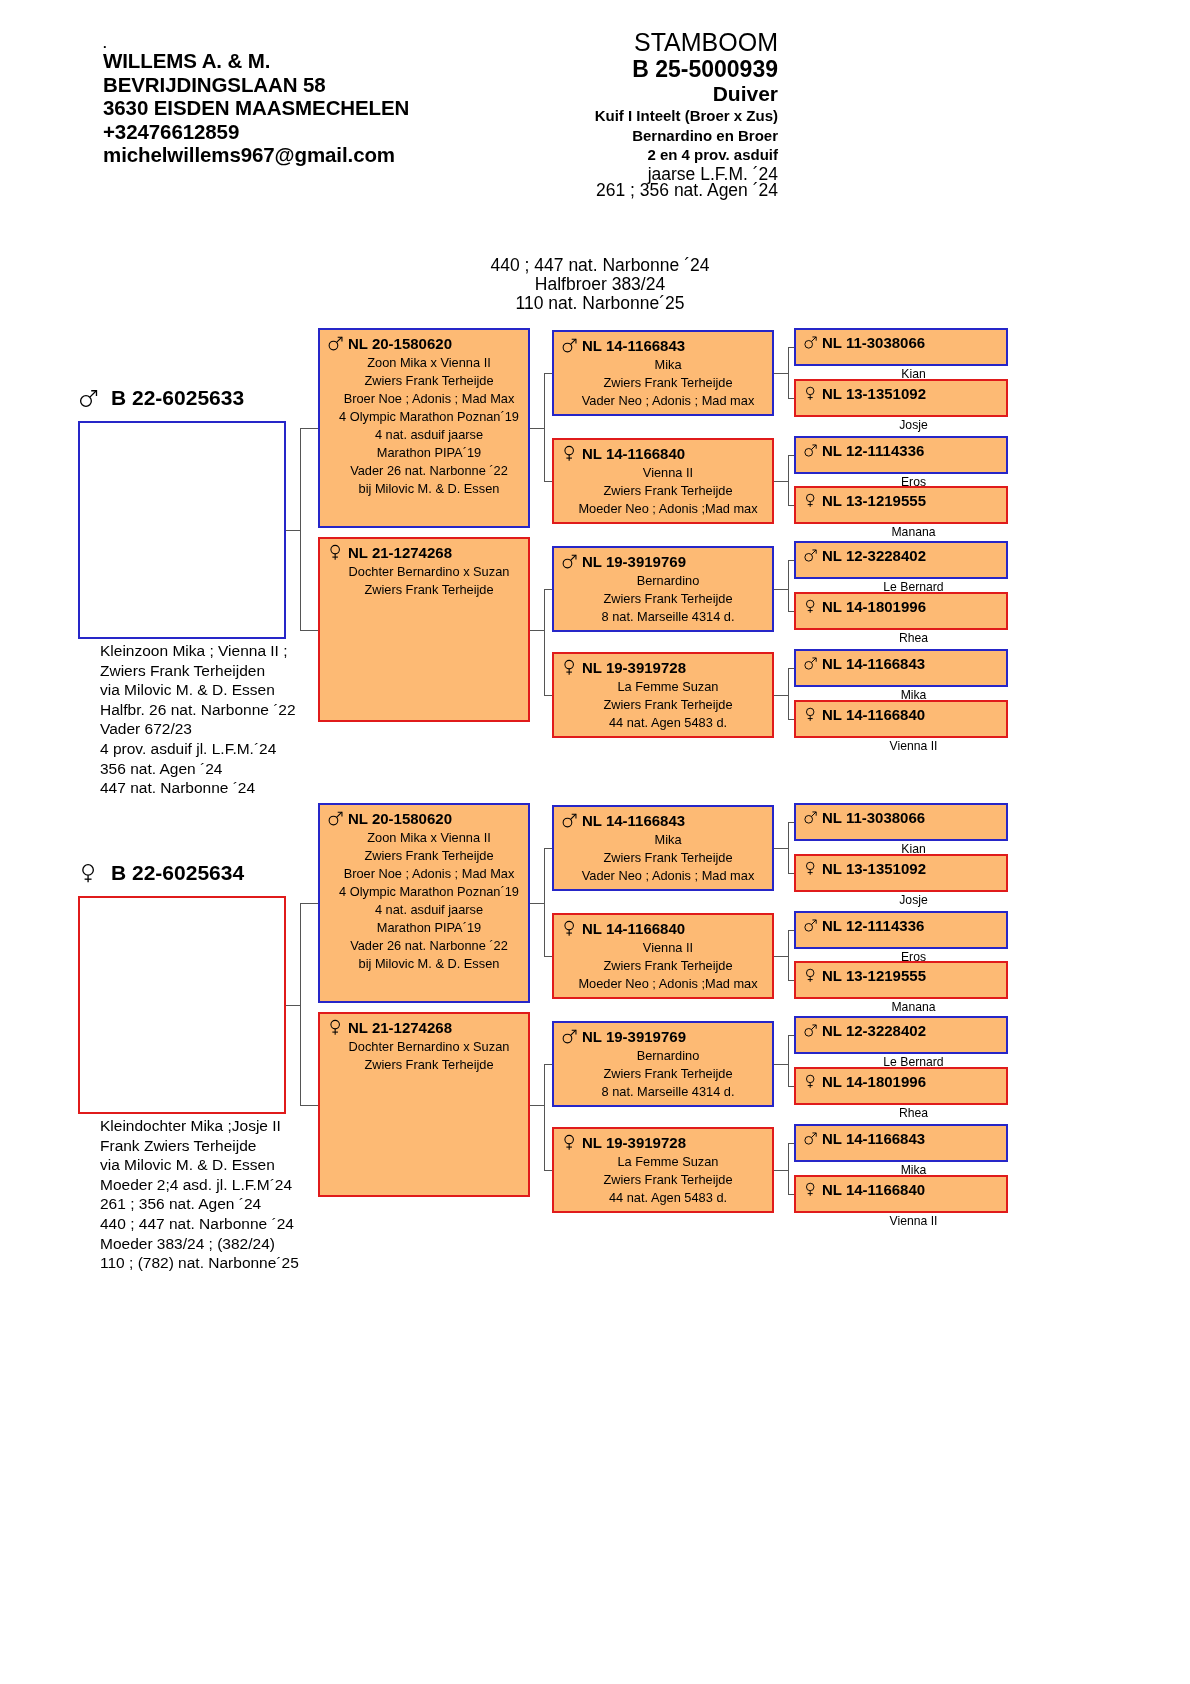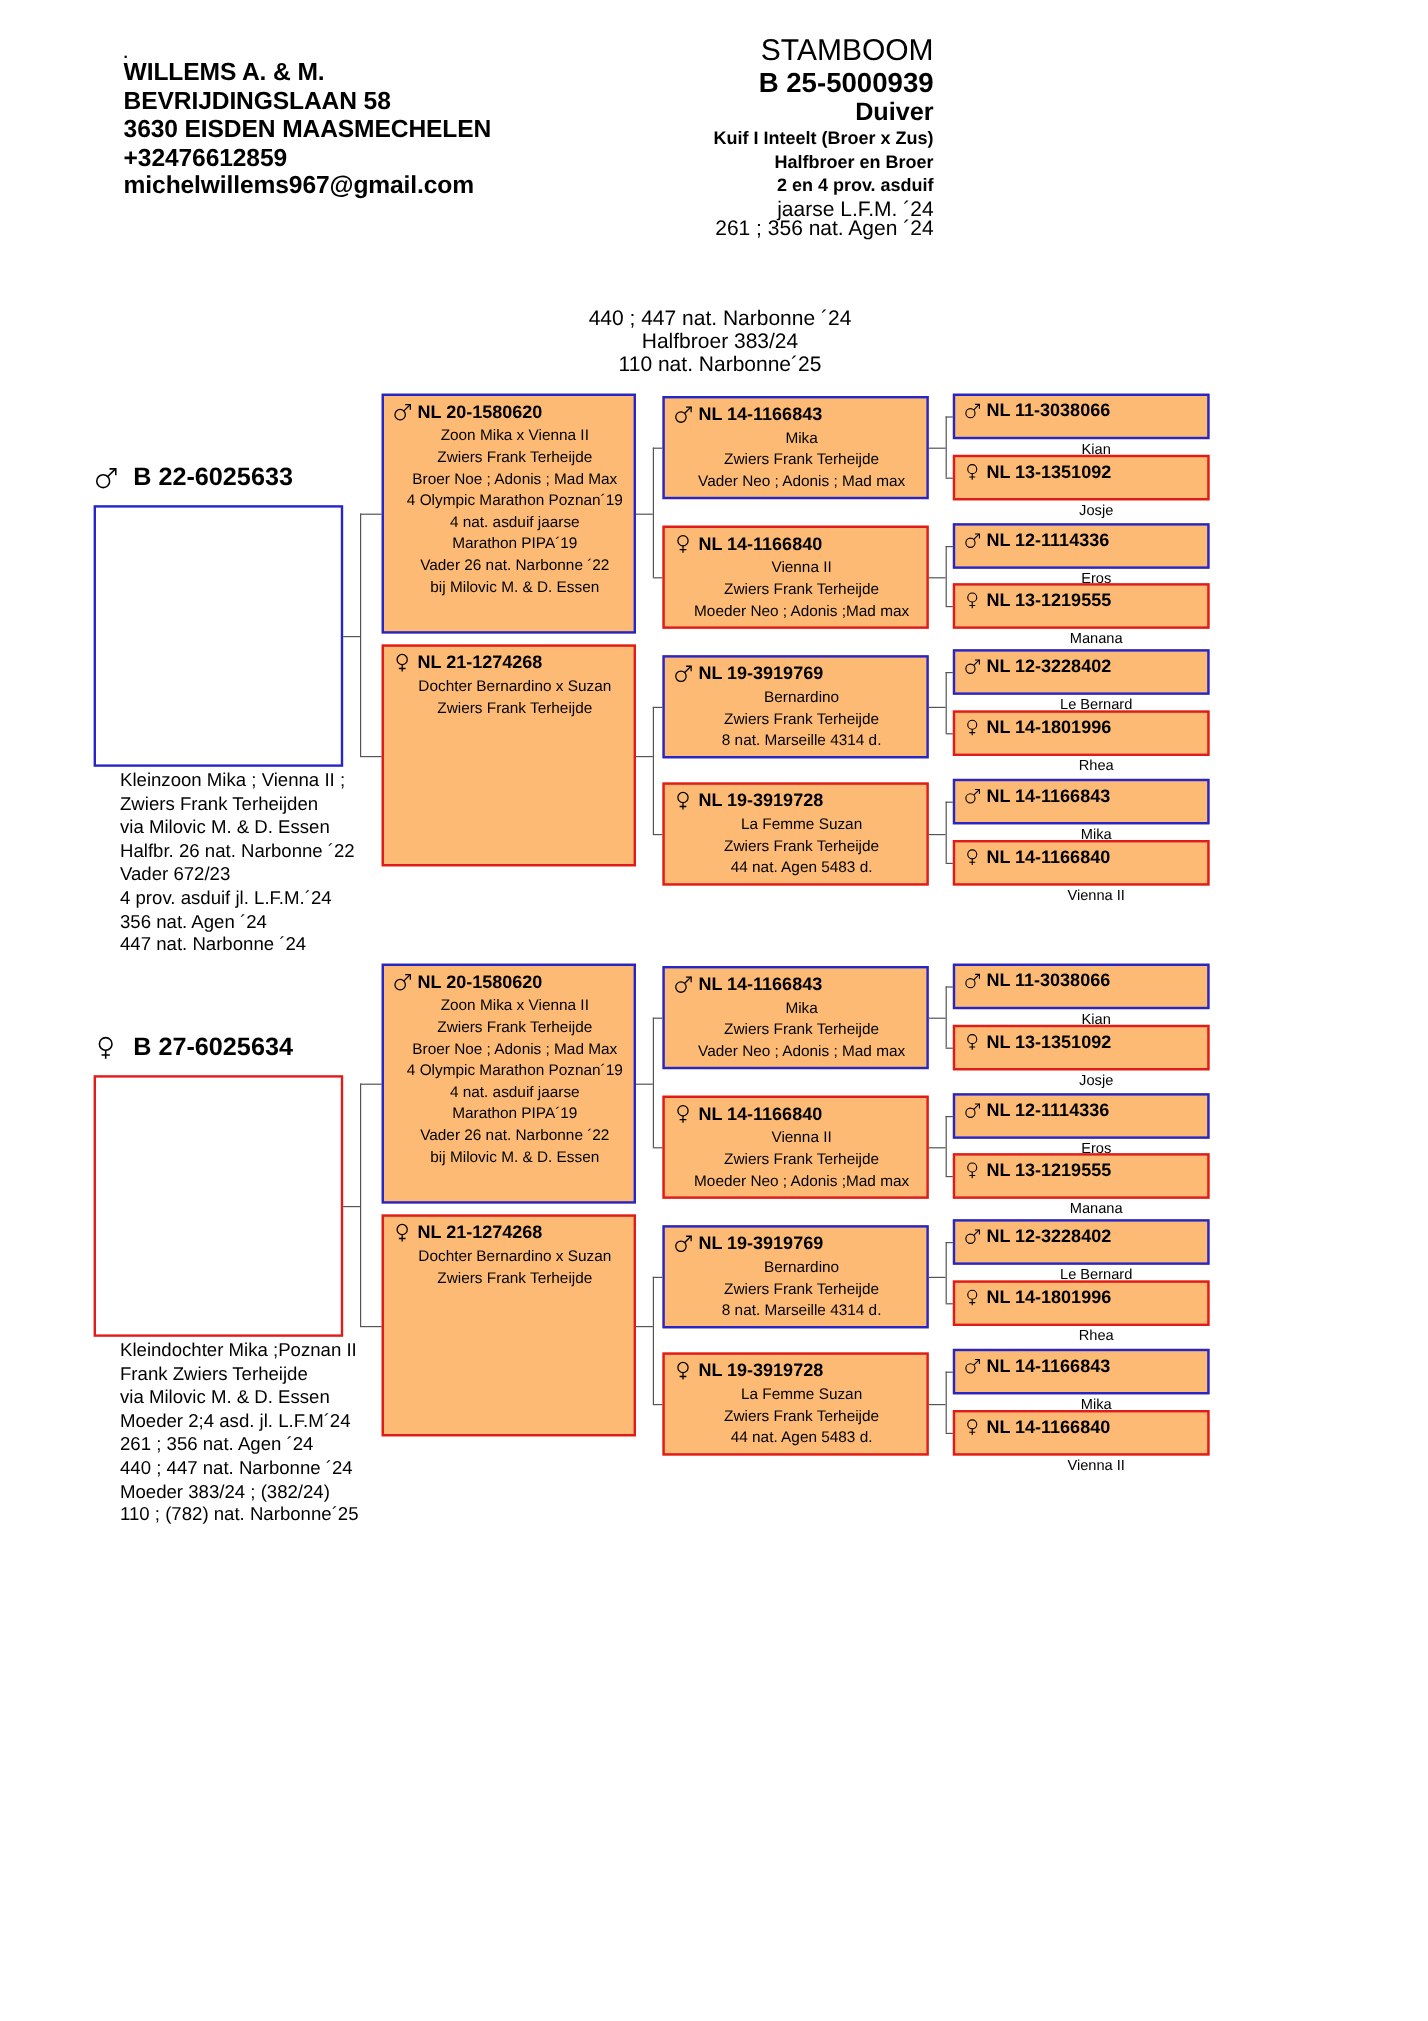"Halfbroer en Broer" div.t-sub { text: Halfbroer -> Bernardino }
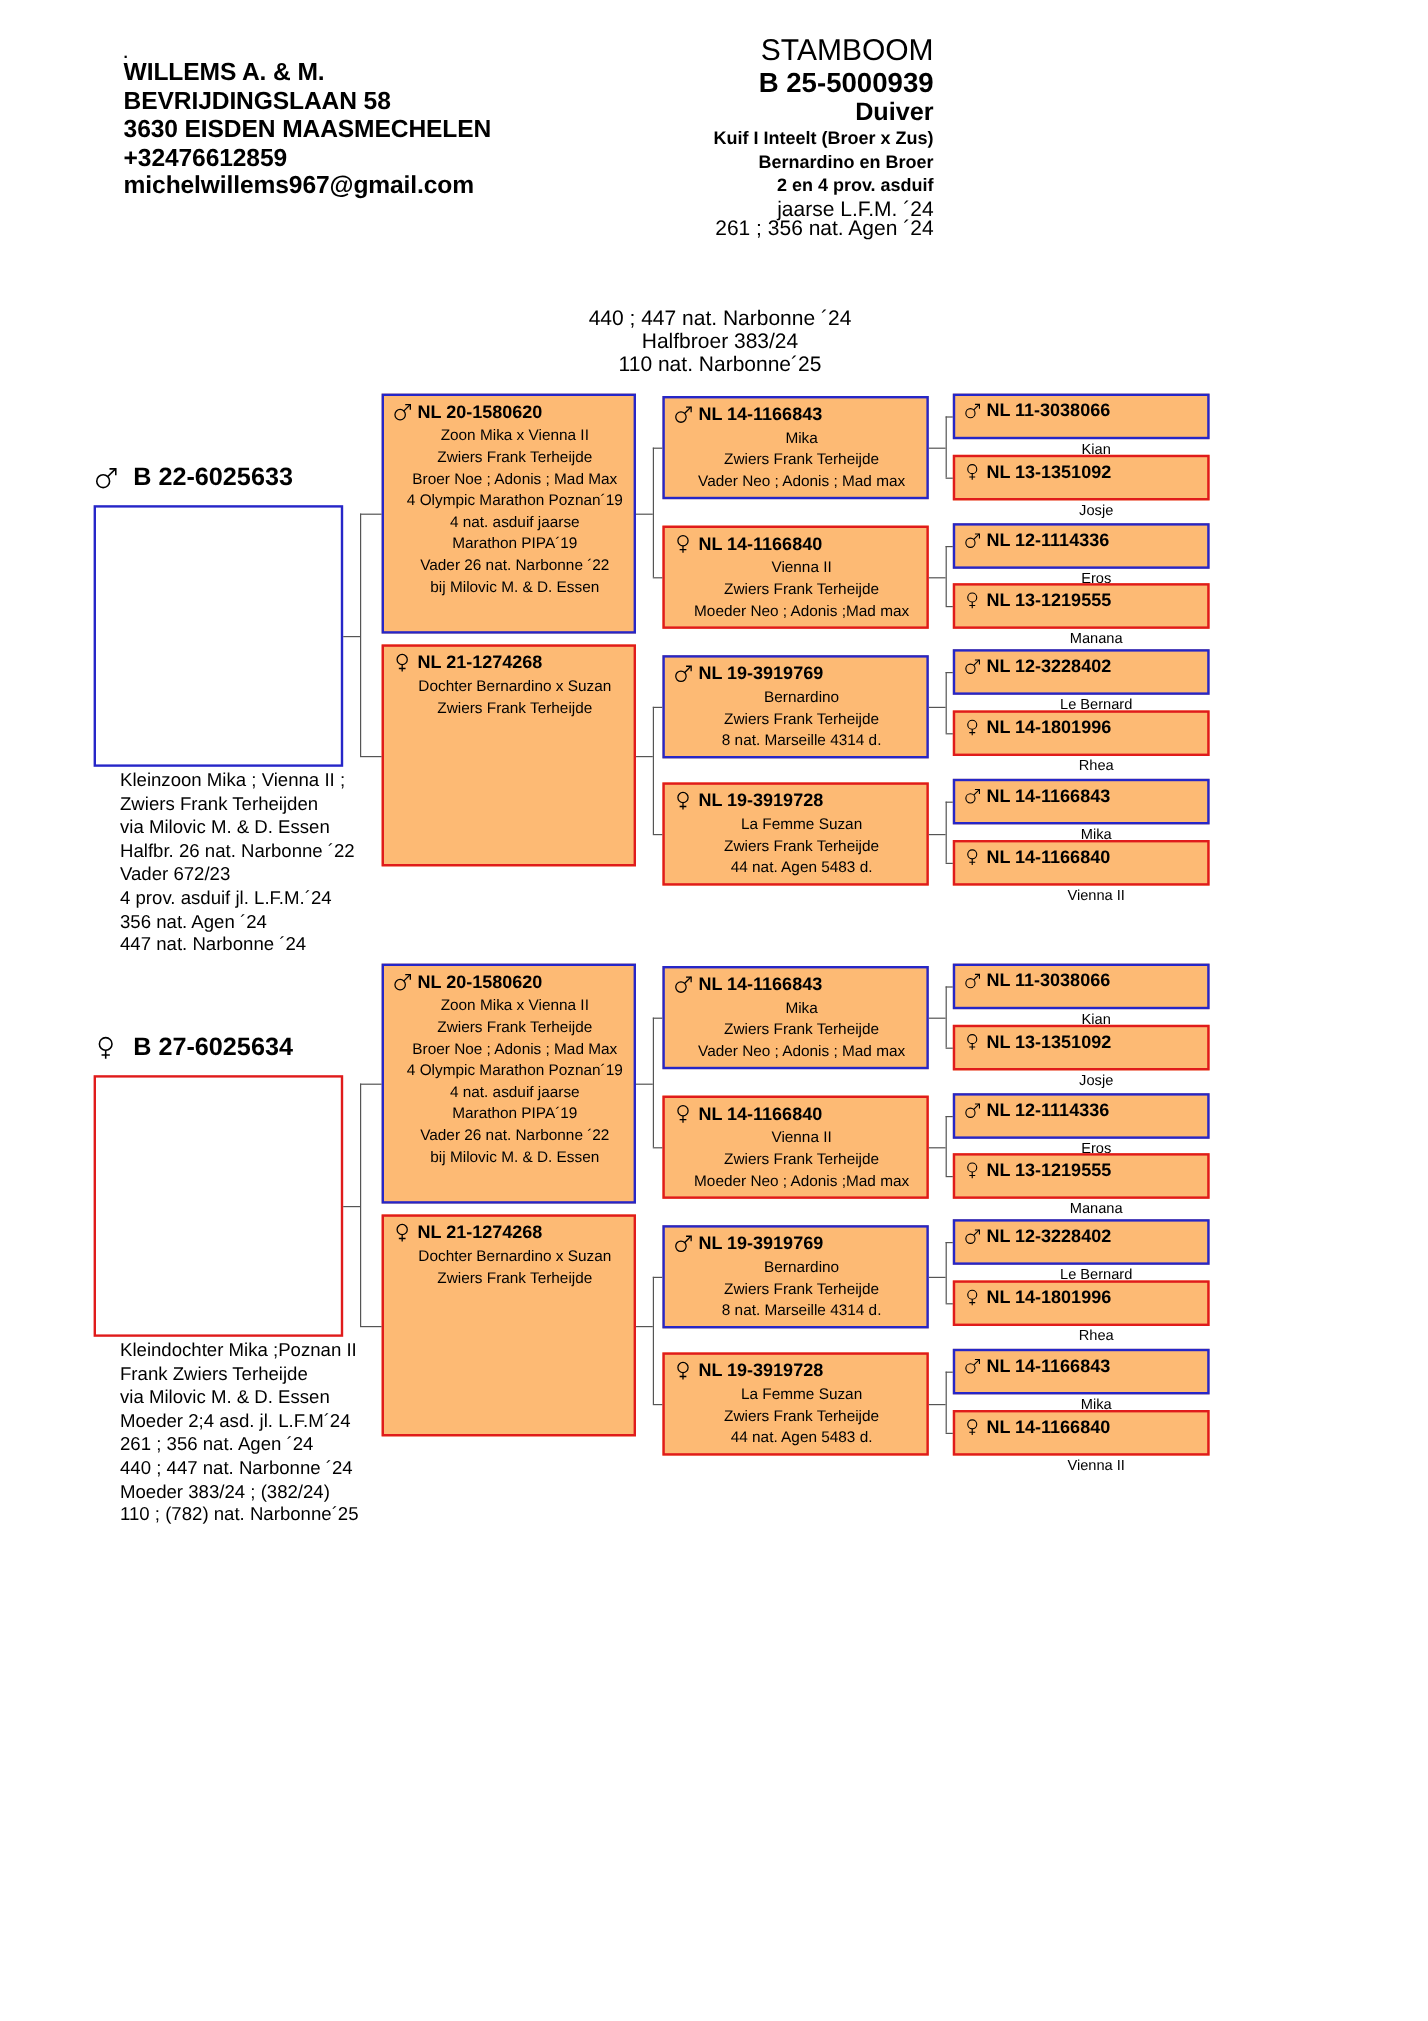"B 27-6025634" span { text: 27-6025634 -> 22-6025634 }
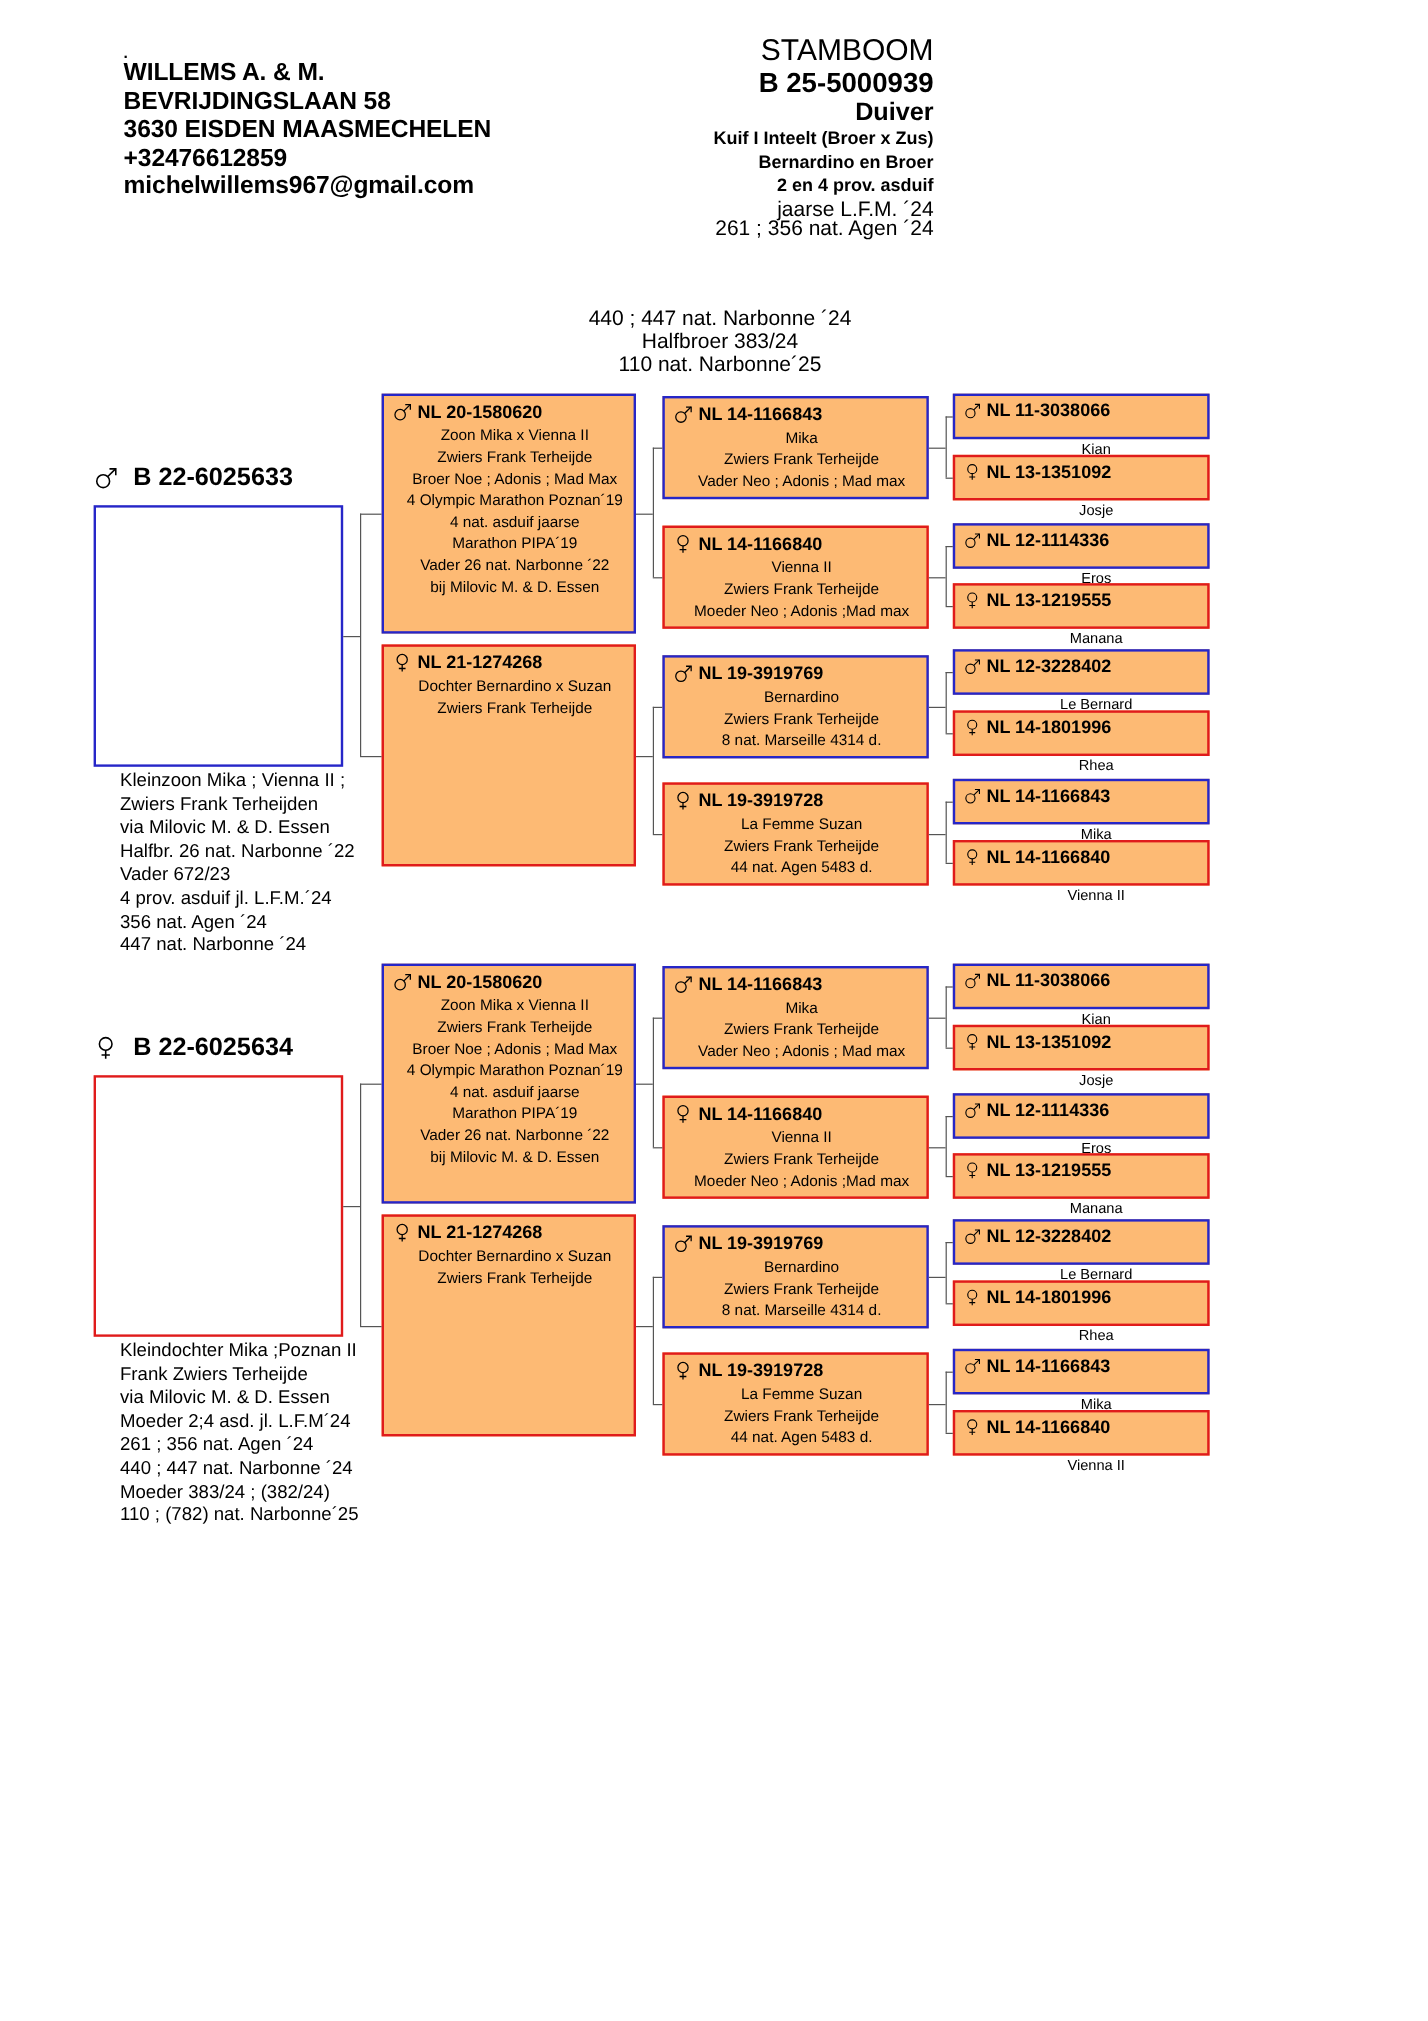"Kleindochter Mika ;Poznan II" div { text: Poznan -> Josje }
